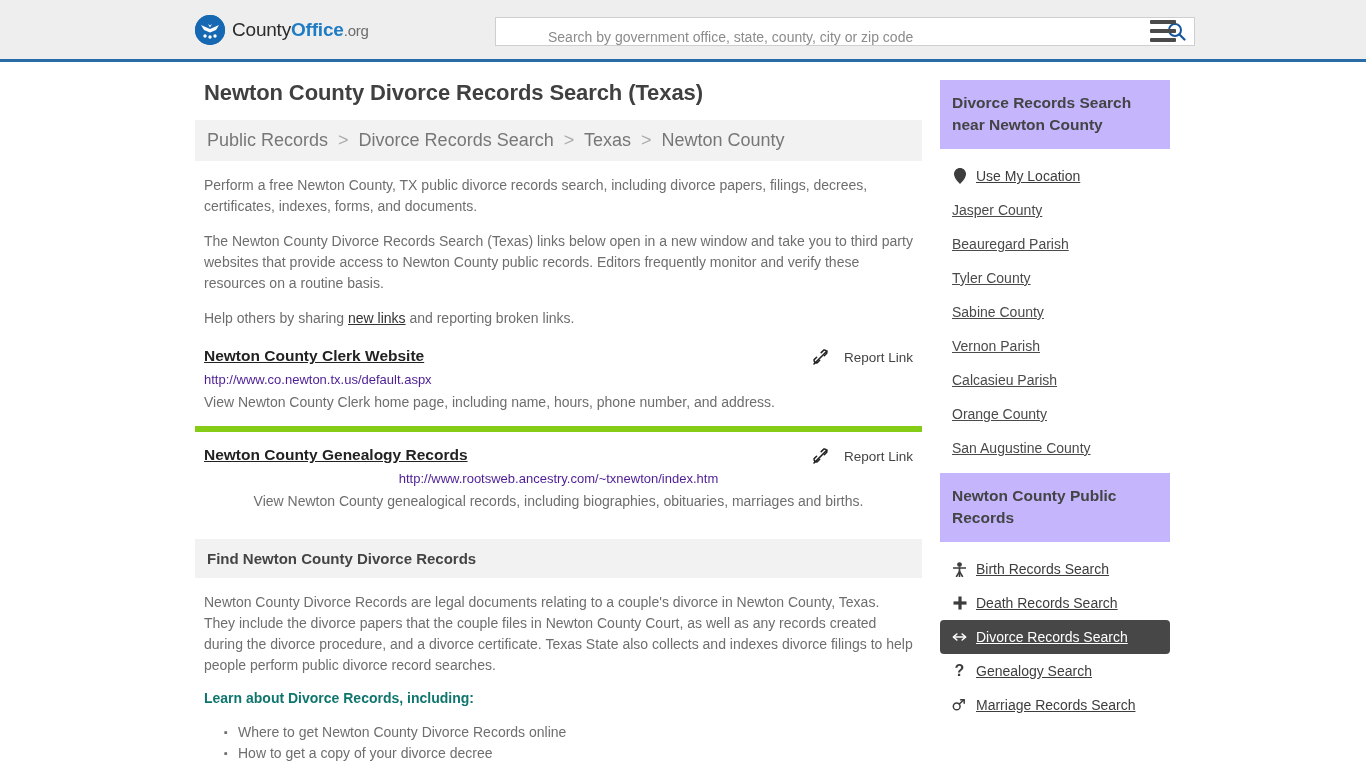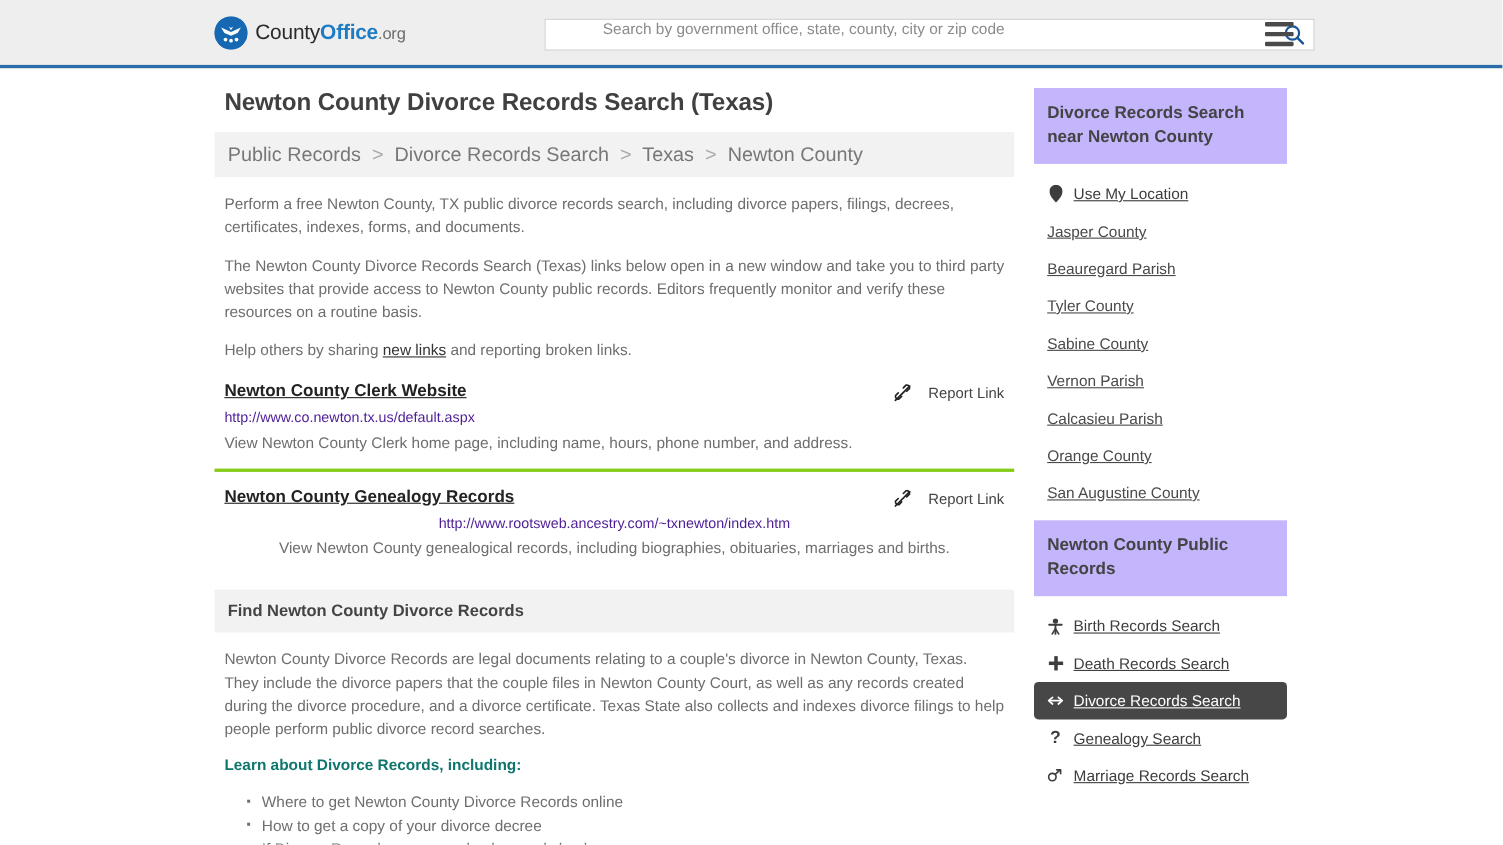"Search by government office, state," .search-wrap { align-items: flex-start -> flex-end }
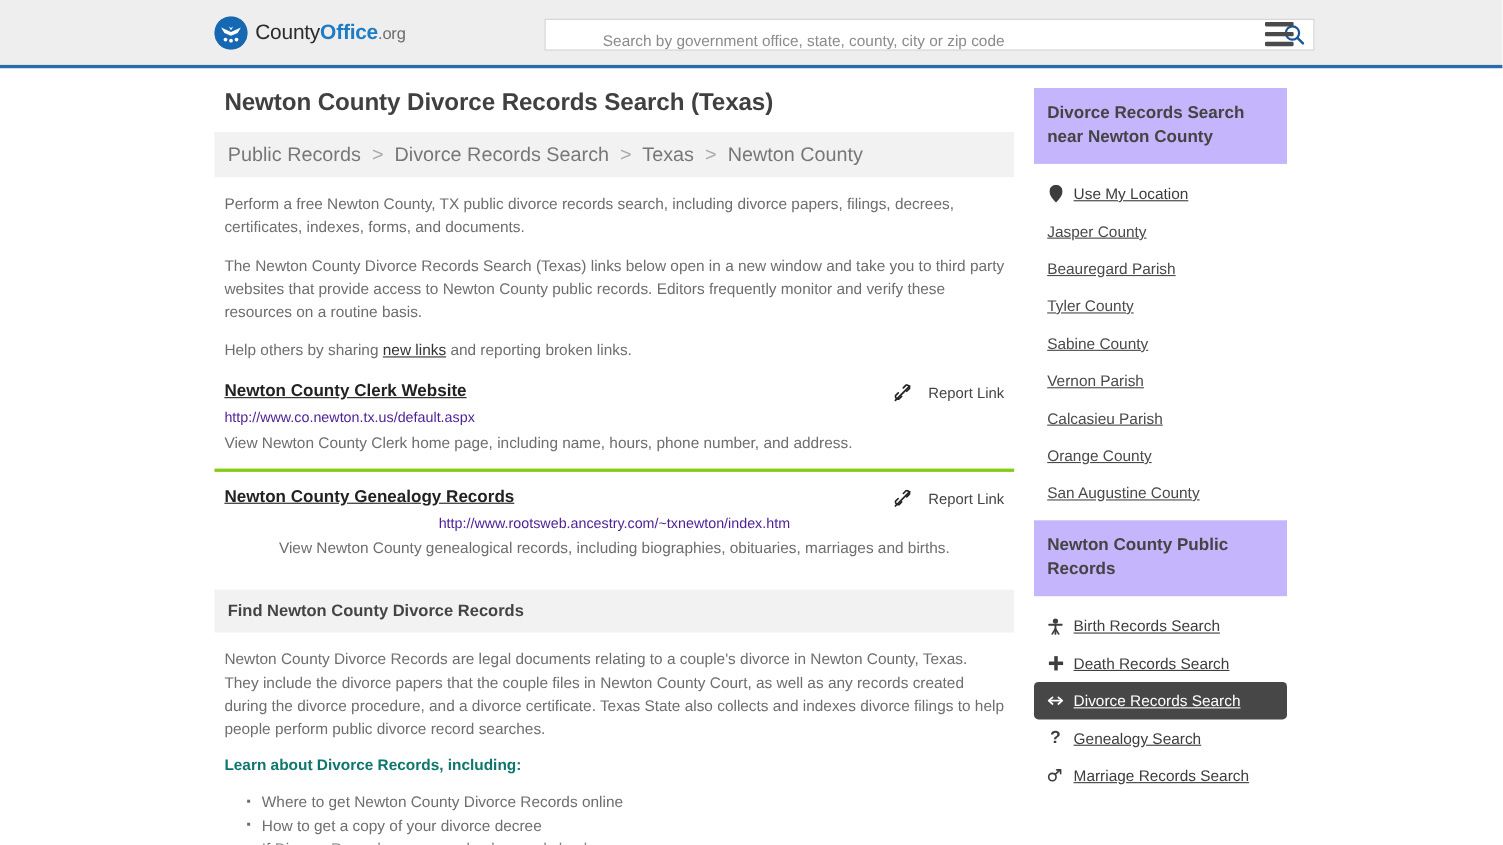"Newton County Clerk Website" .link-item { border-bottom: 3px solid #84cc16 -> 6px solid #84cc16 }
